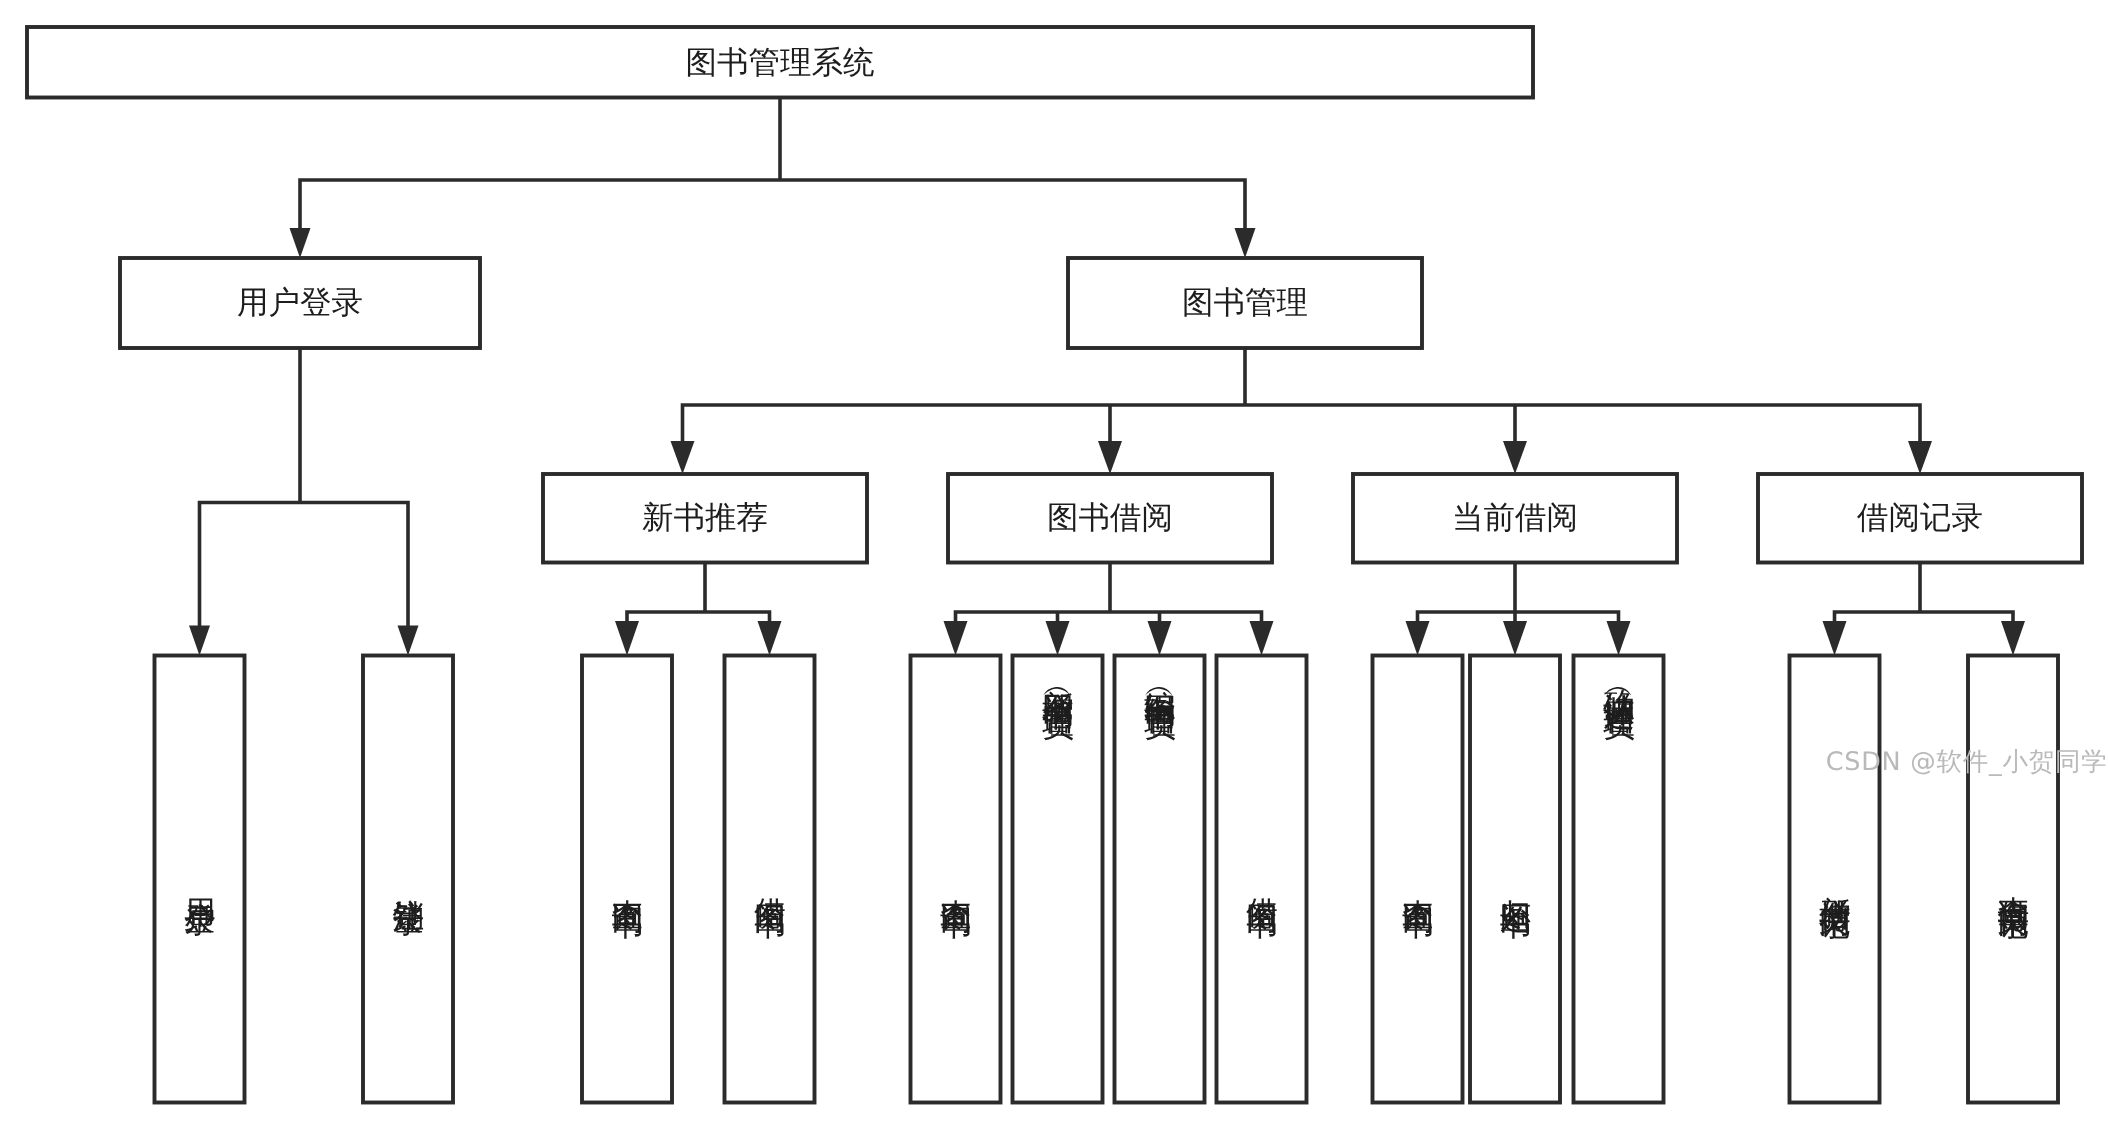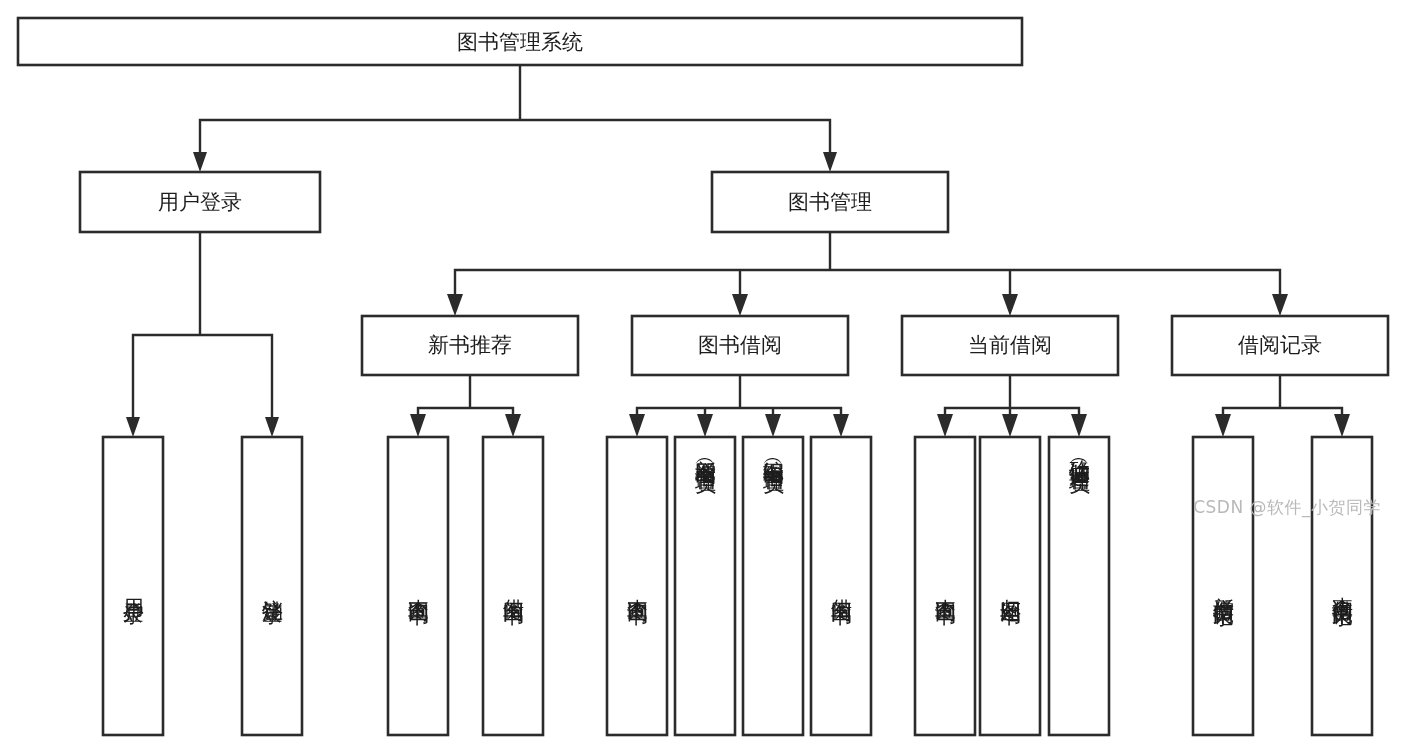"CSDN @软件_小贺同学" .watermark { right: 24px -> 0 }
